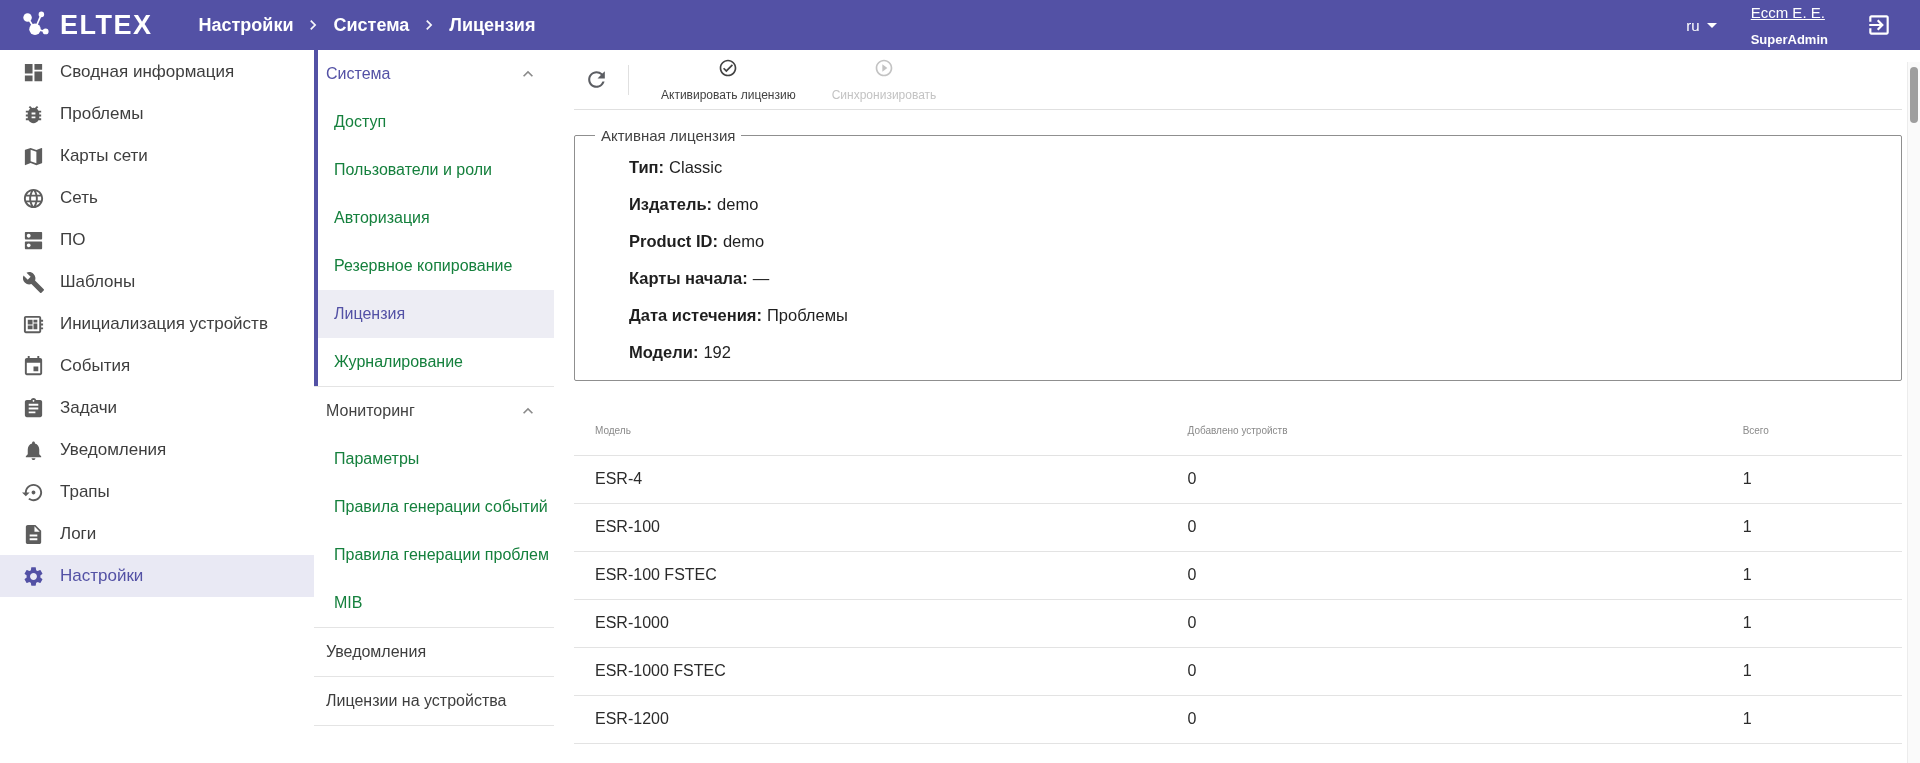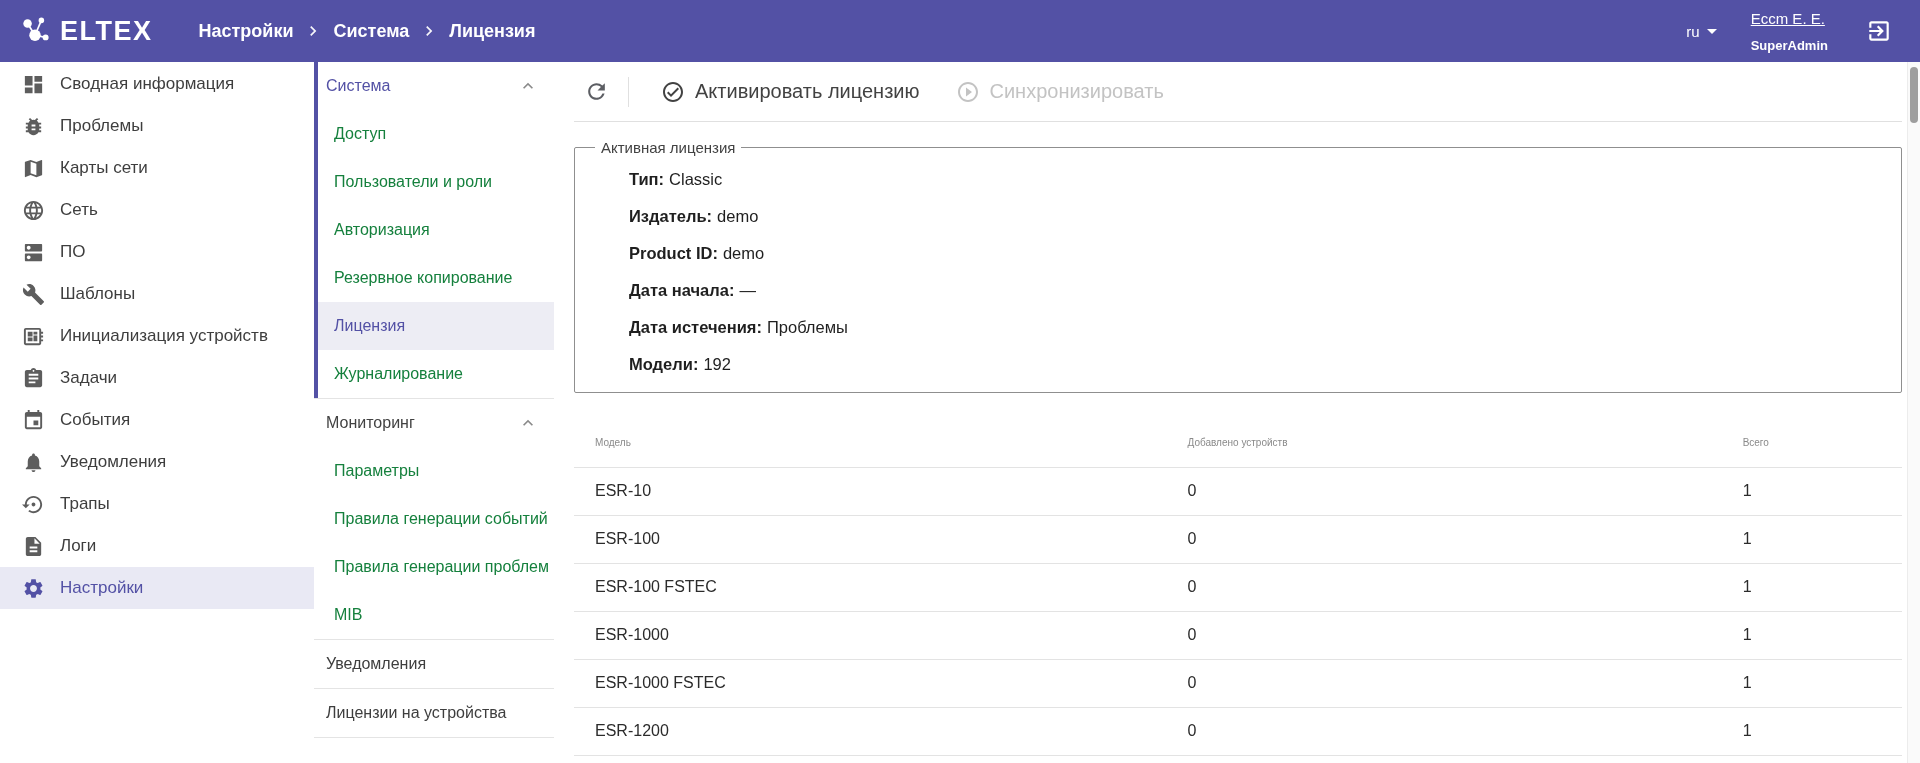"ELTEX" .topbar { height: 62px -> 50px }
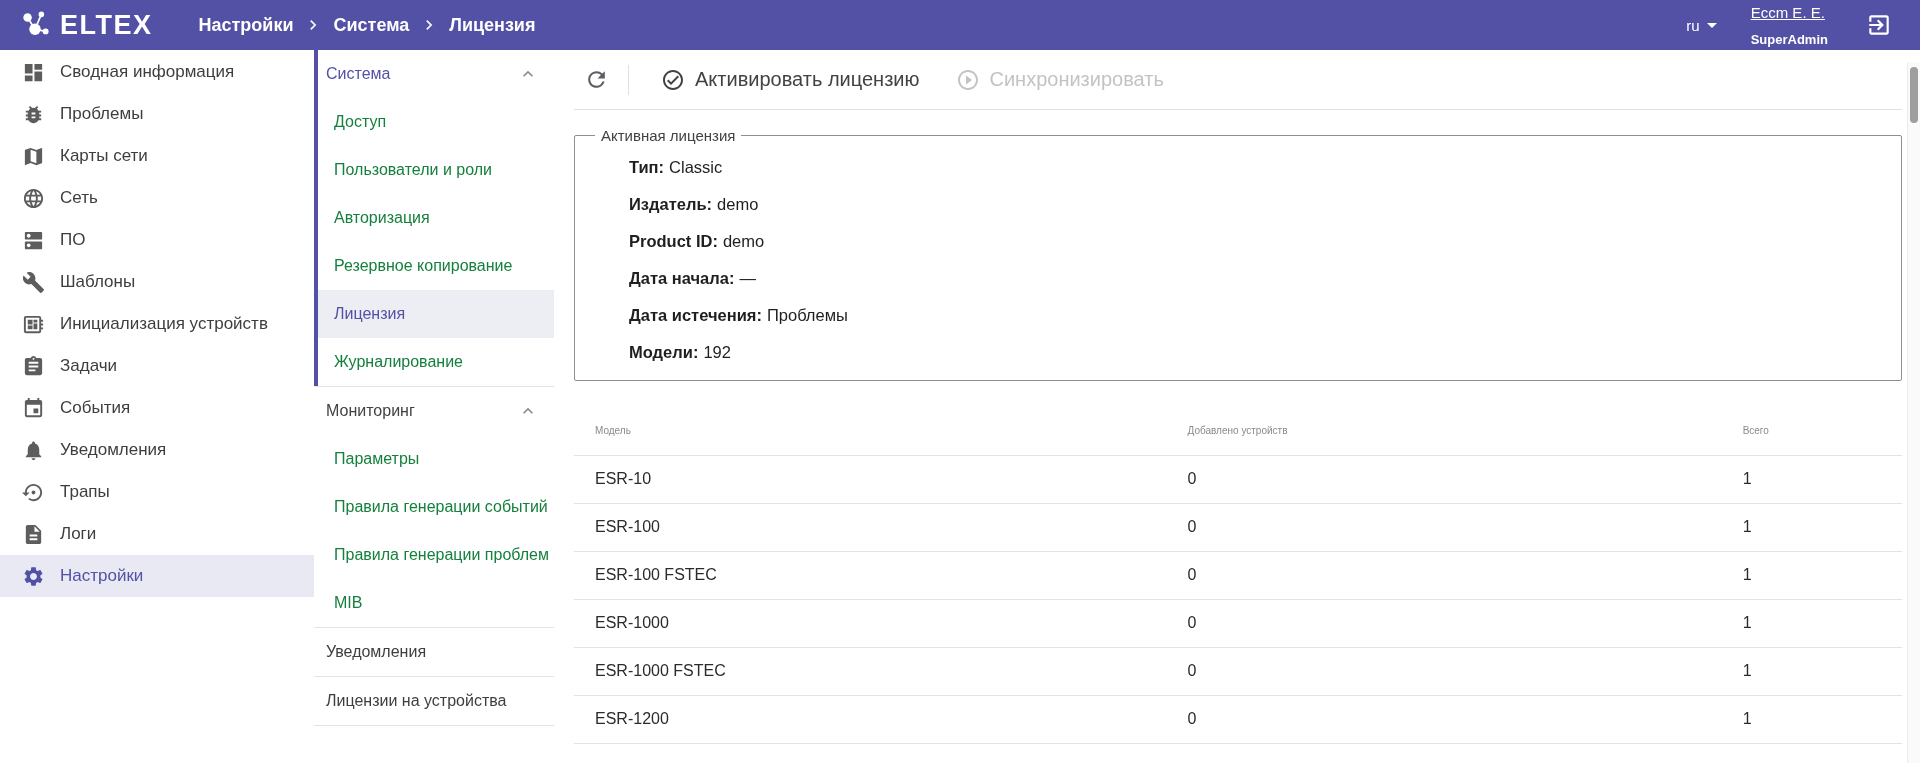"Активировать лицензию" .tb-btn { flex-direction: none -> column; font-size: 20px -> 12px }
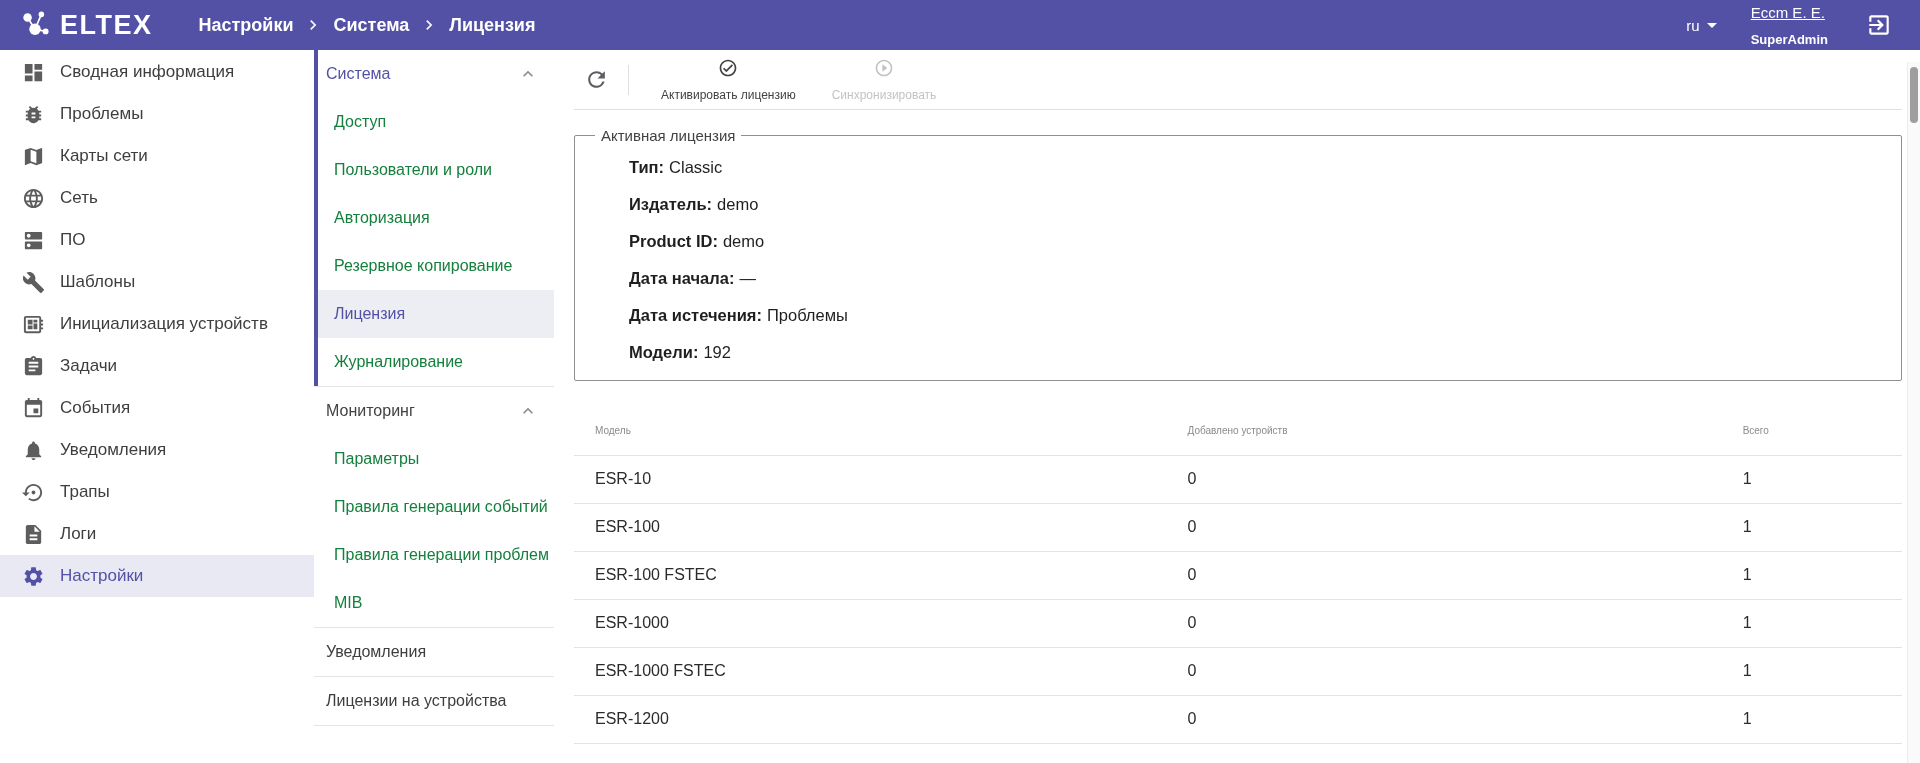"Дата начала:" span.field-label { text: Дата -> Карты }
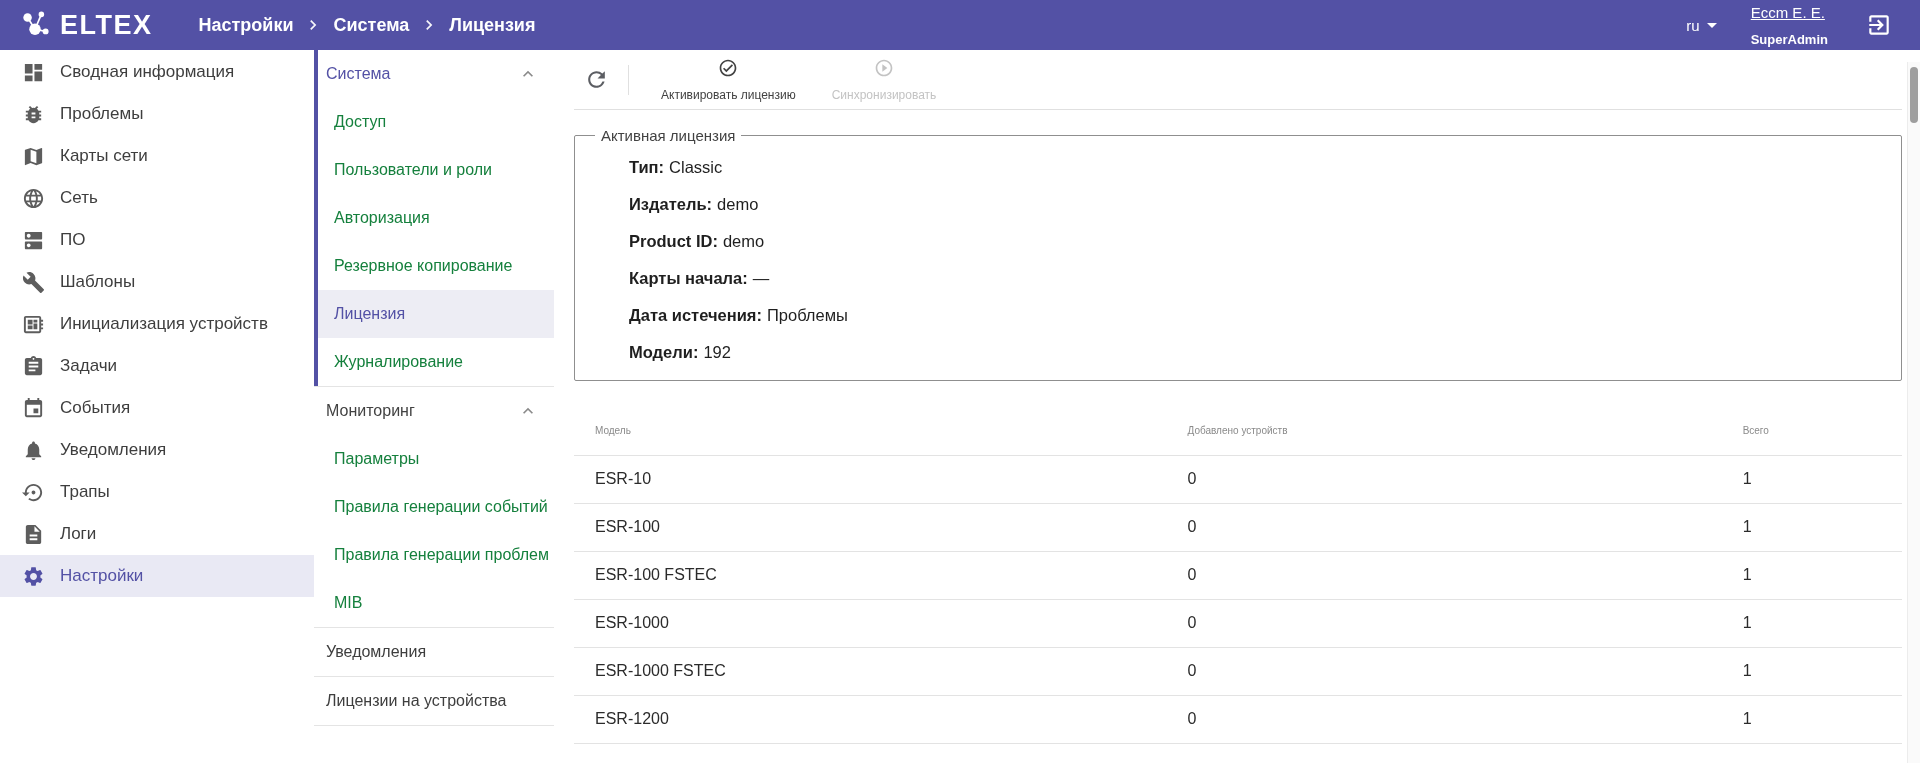"Задачи" div.nav-item { order: before "События" -> after "События" }
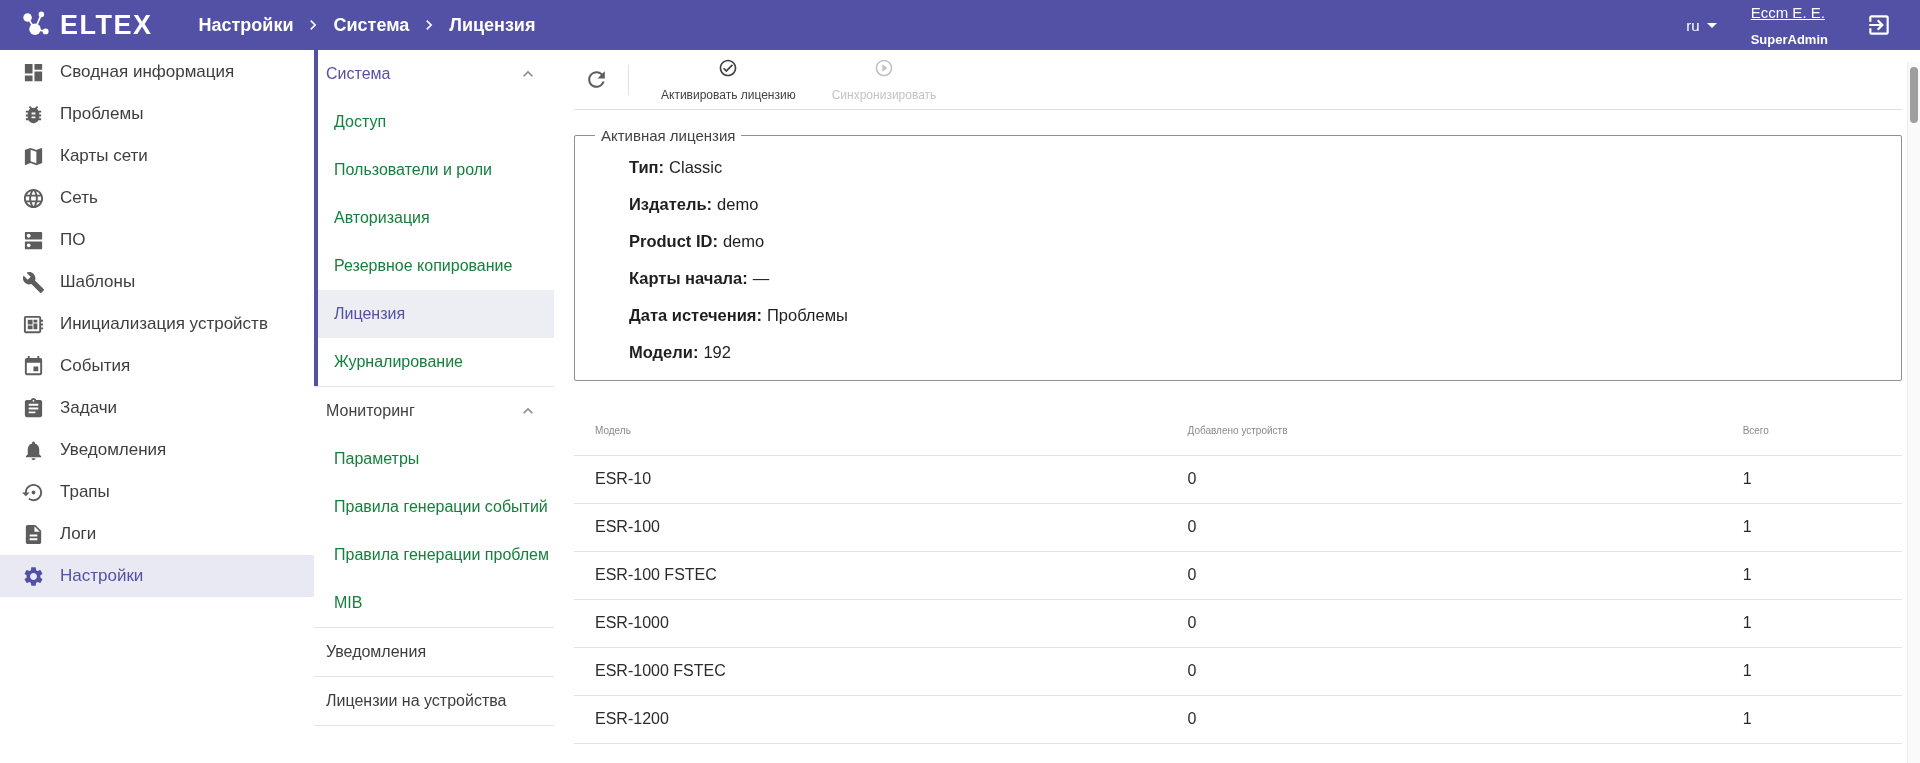"ESR-10" td { text: ESR-10 -> ESR-4 }
